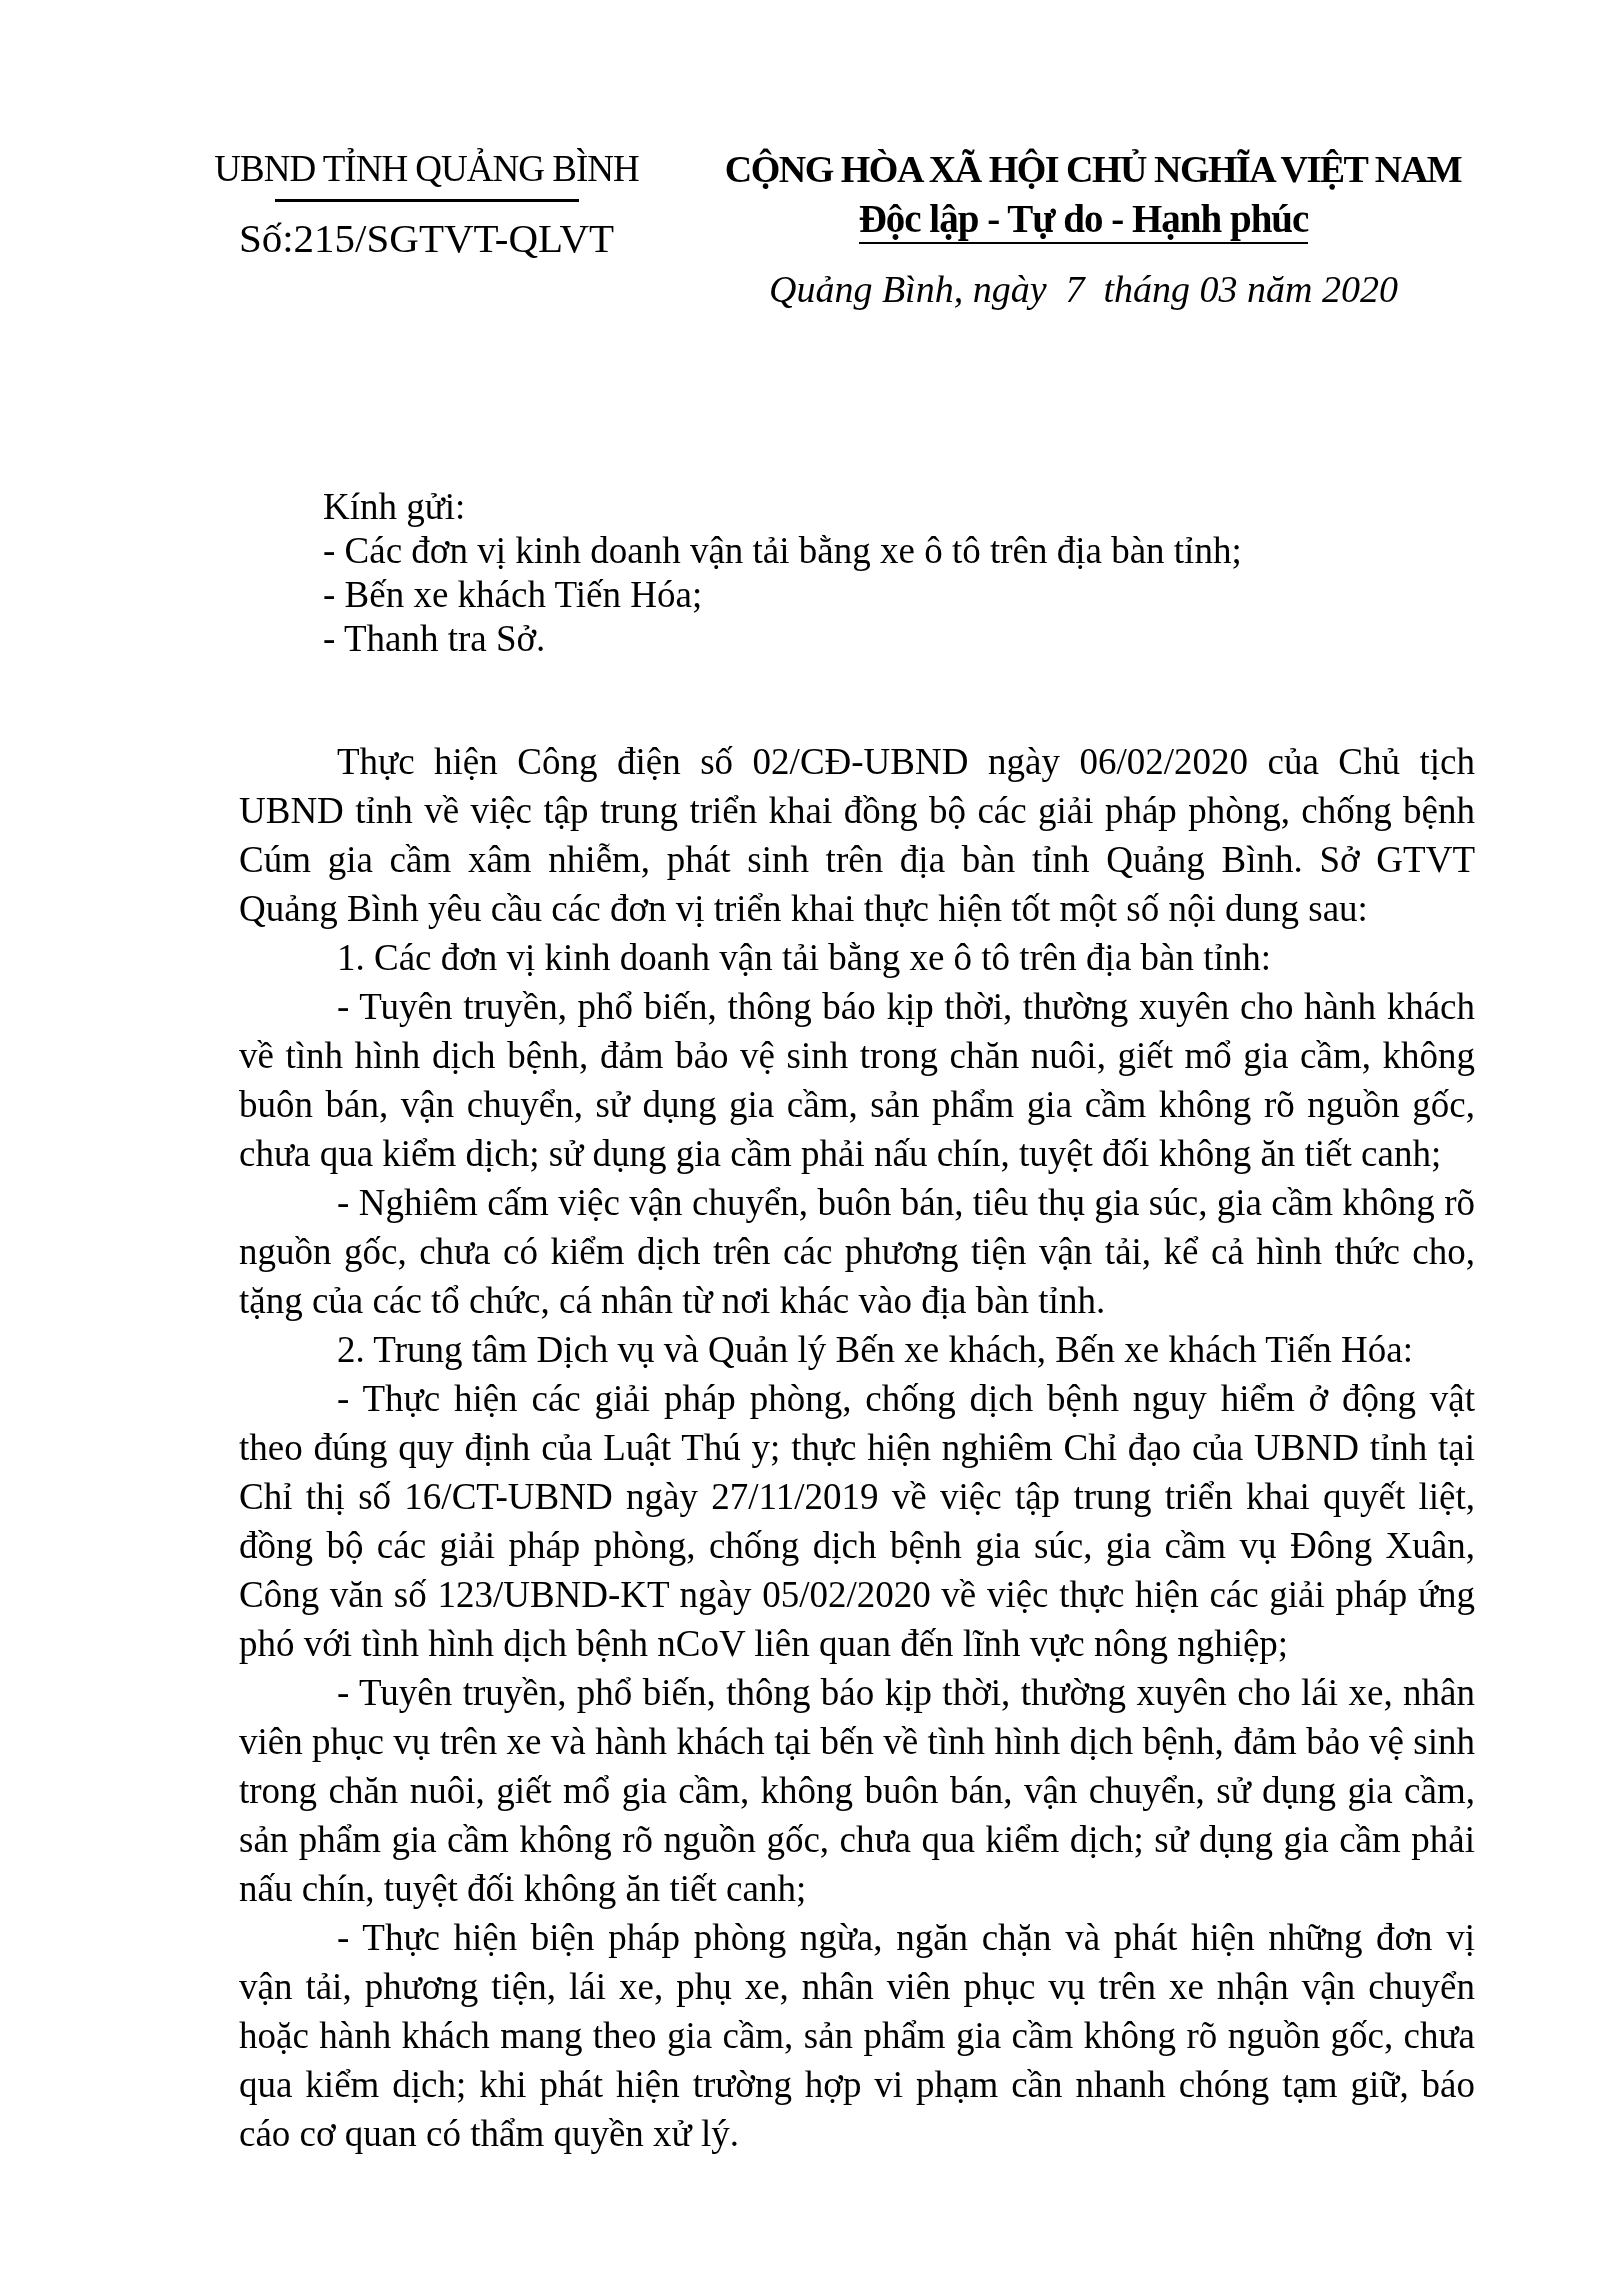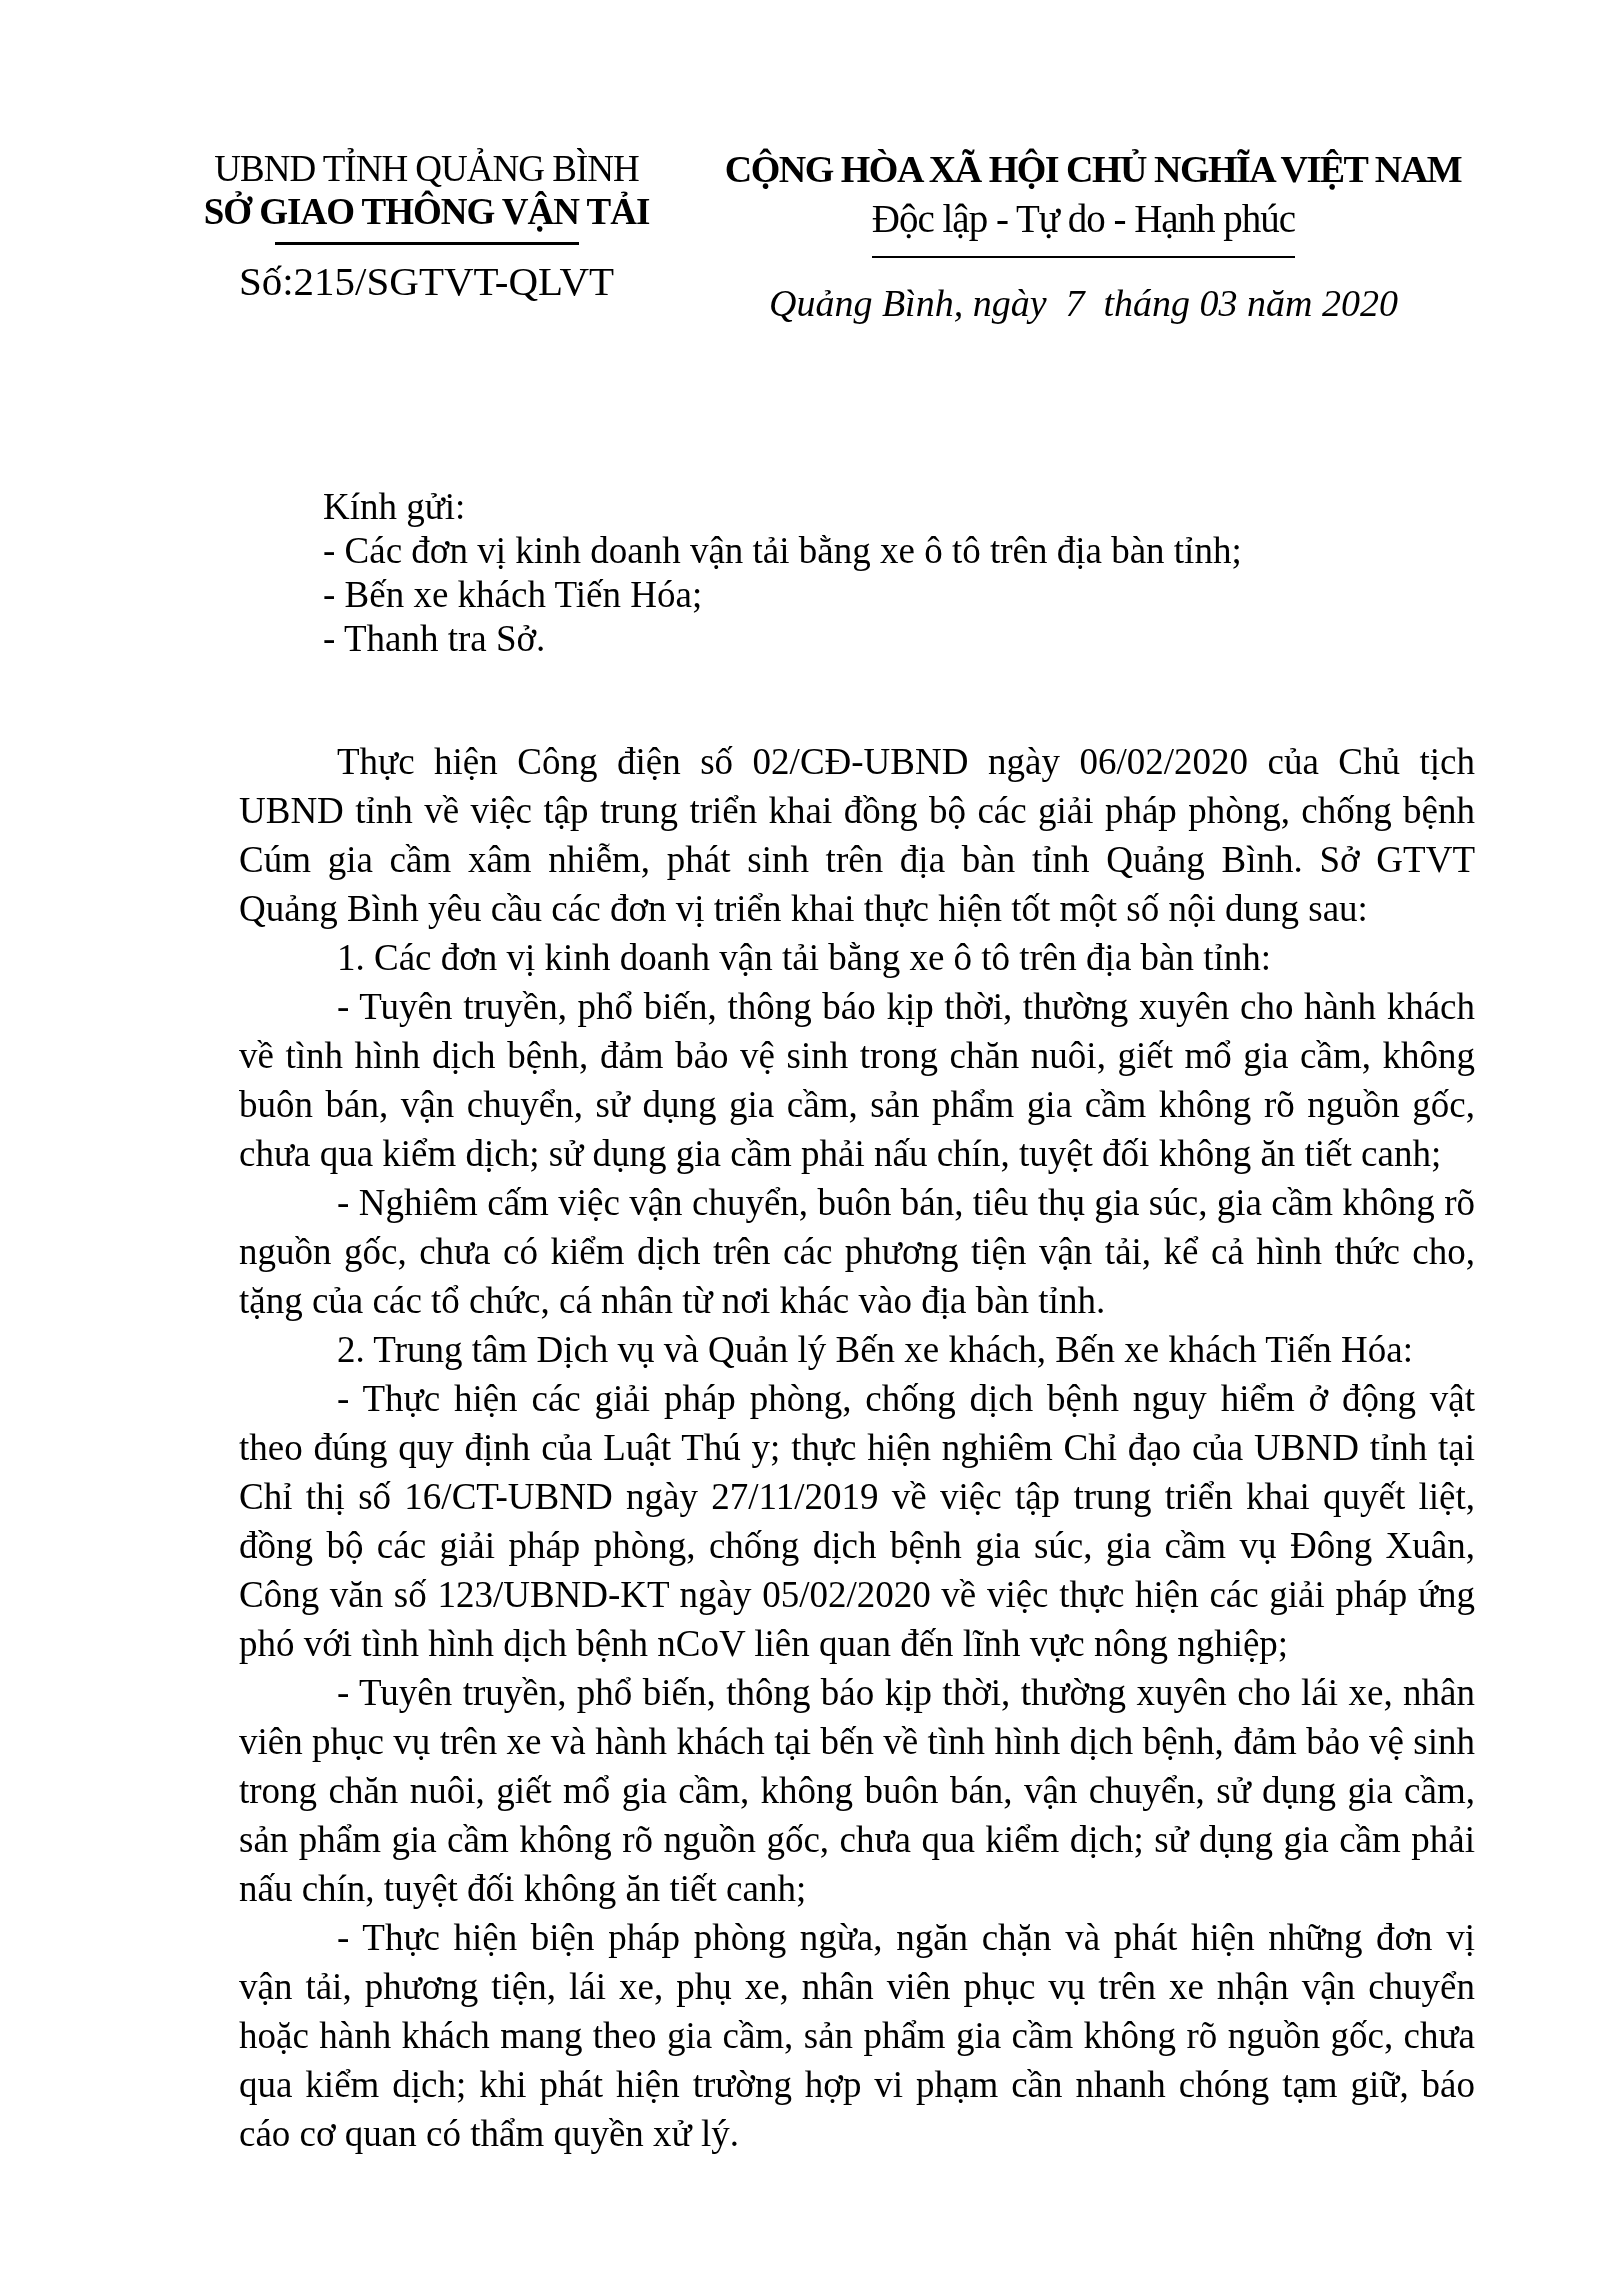"SỞ GIAO THÔNG VẬN TẢI" div.org-name { html: <div>SỞ GIAO THÔNG VẬN TẢI</div> -> none }
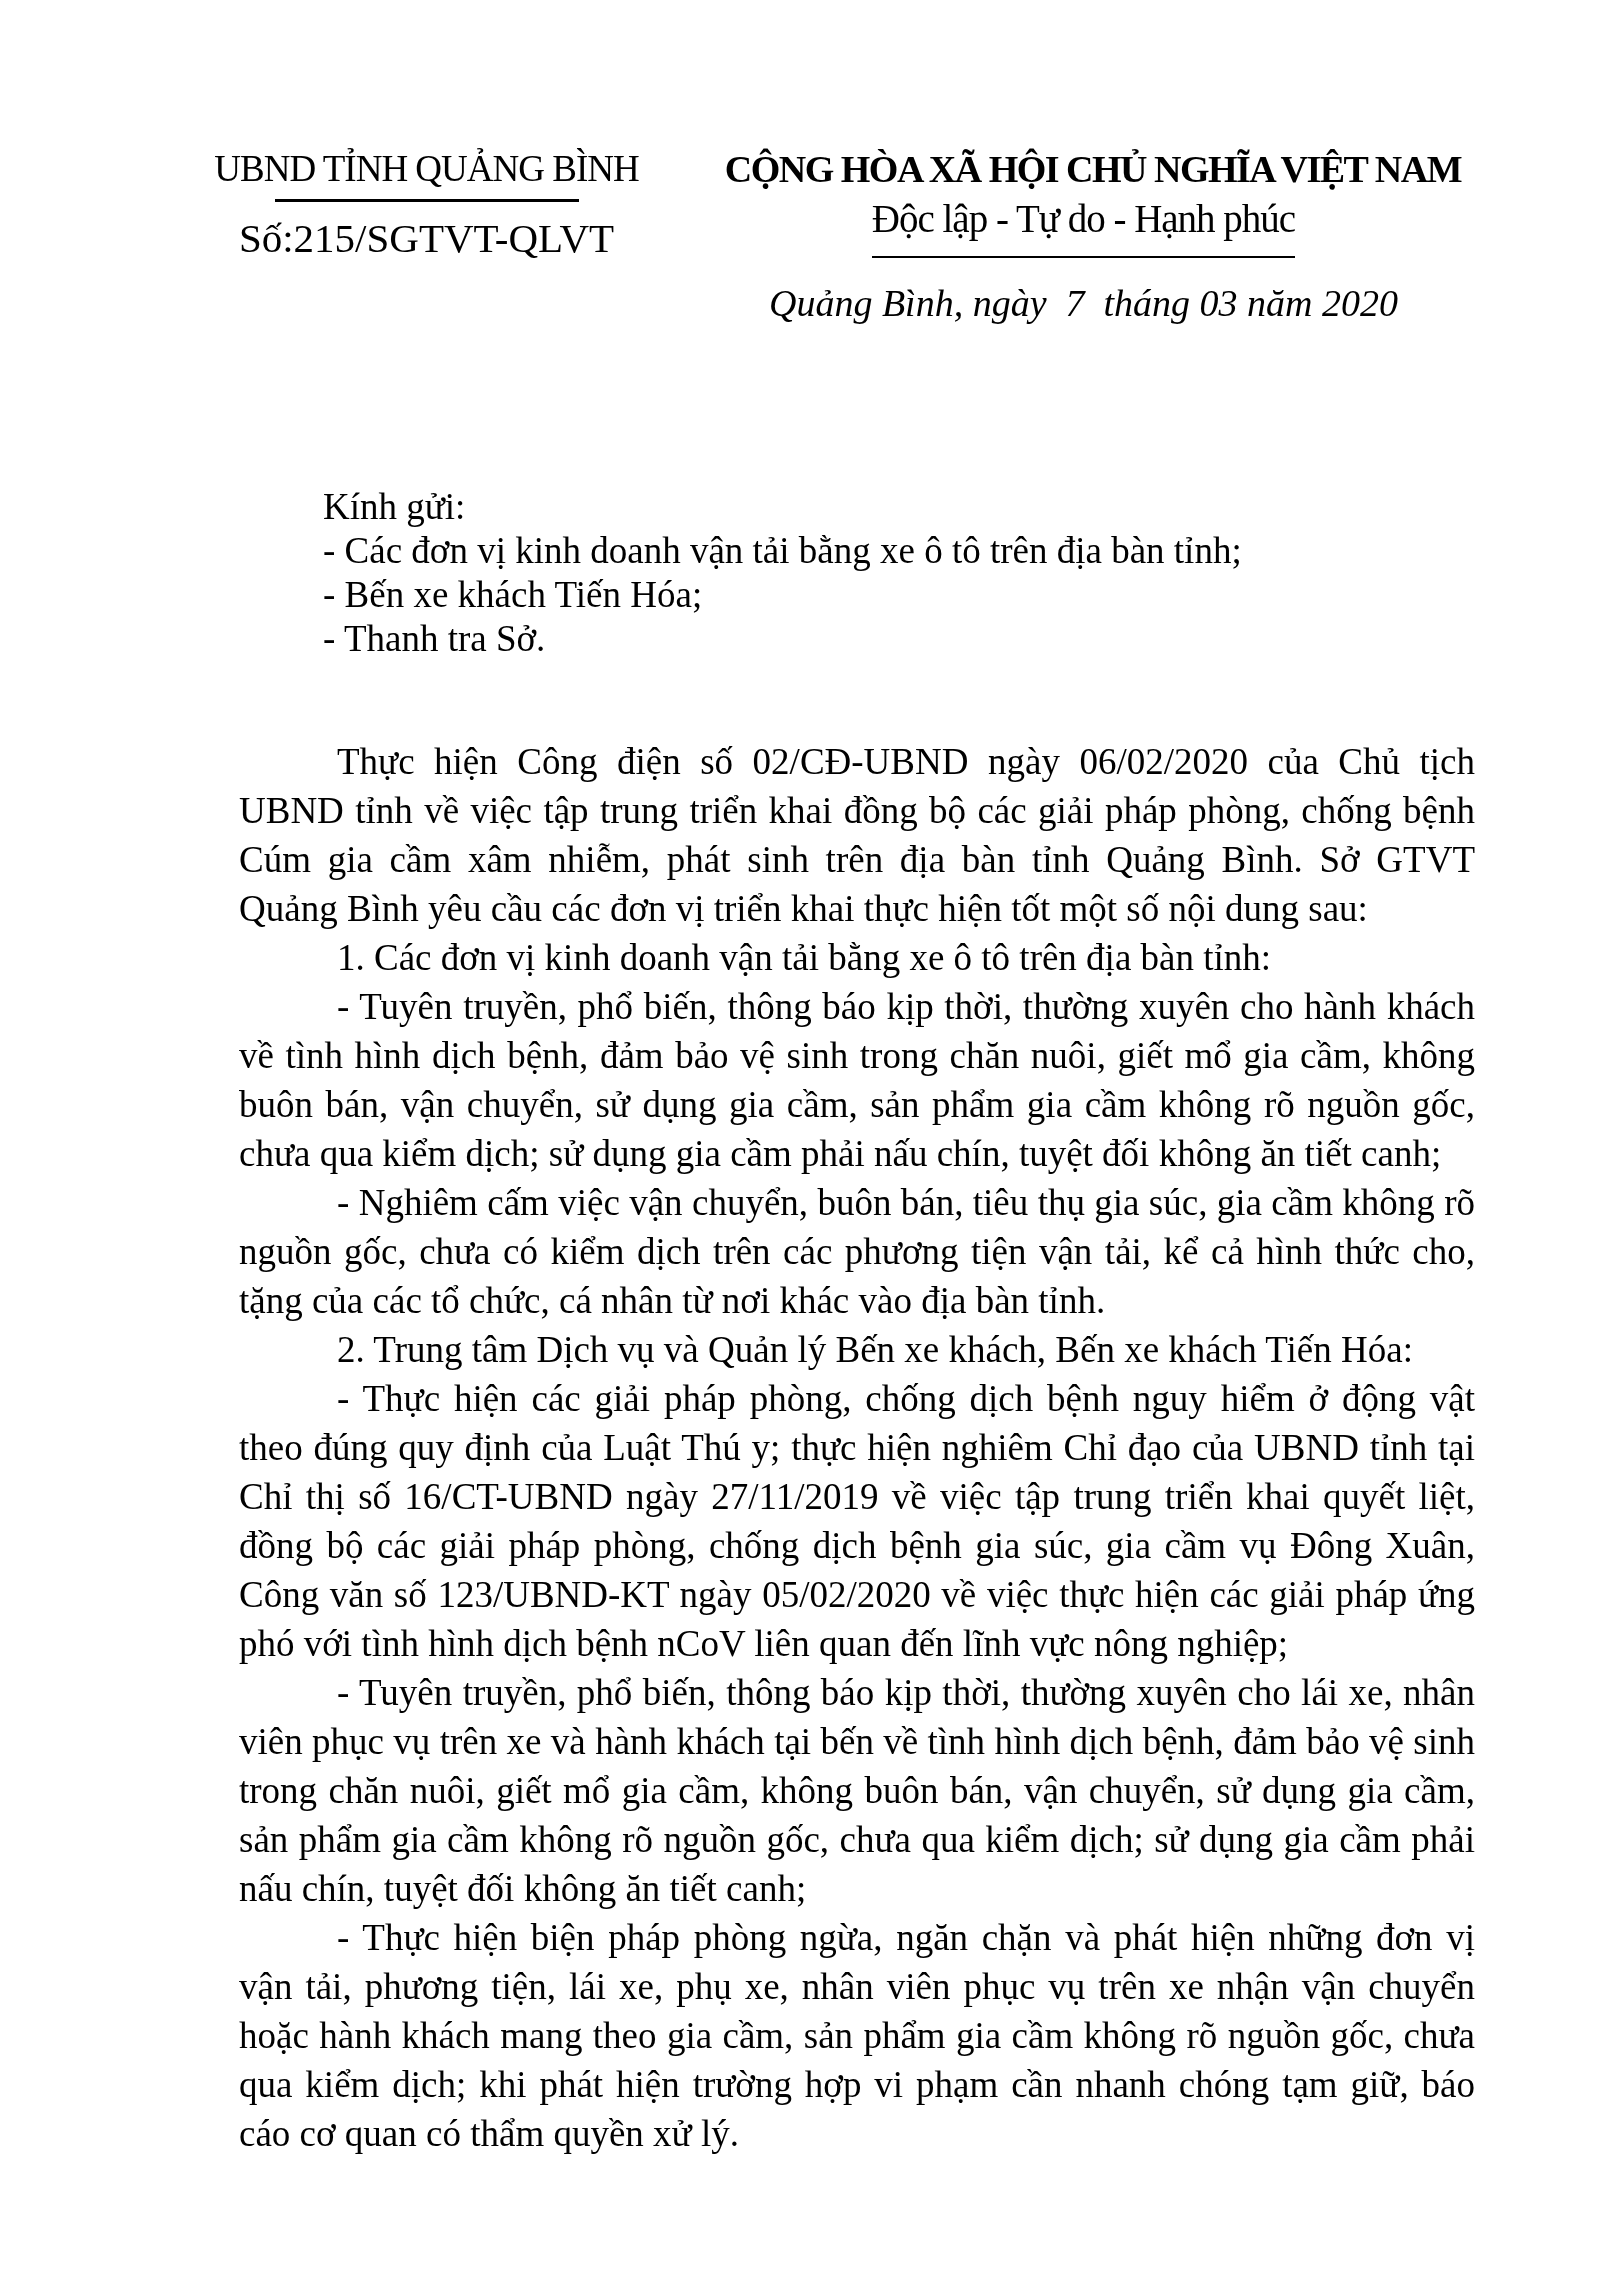"Độc lập - Tự do" .motto { font-weight: normal -> bold; padding-bottom: 15px -> 1px }
